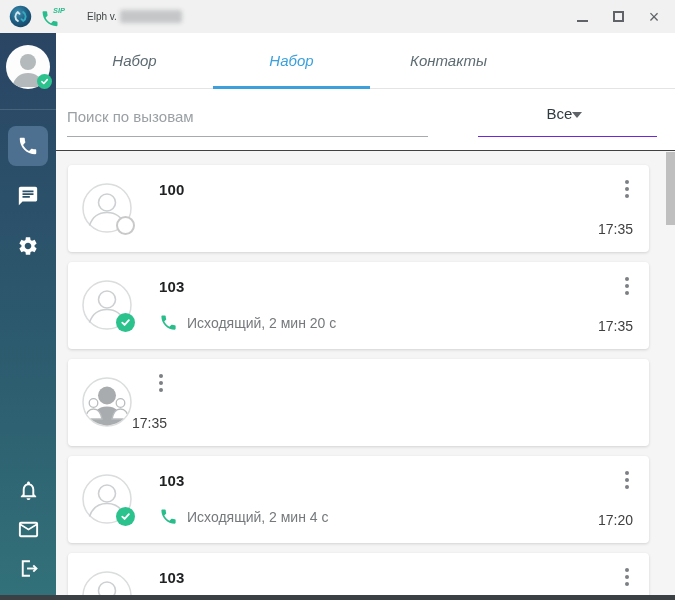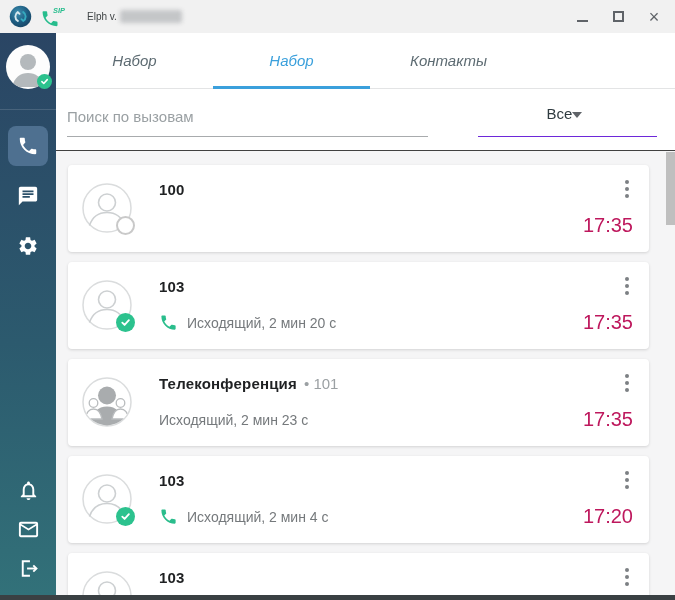"17:35" .time { color: #be185d -> #404040; font-size: 20px -> 14px }
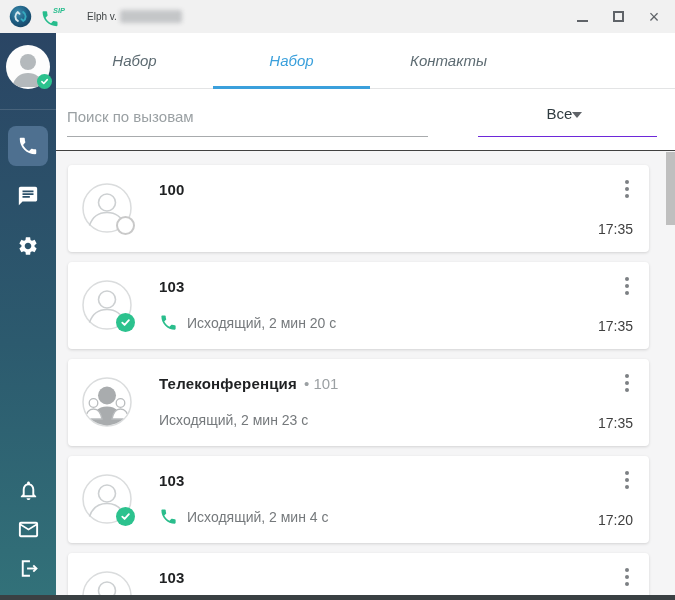"Телеконференция" div.info { html: <div> <div> <span>Телеконференция</span> <span>• 101</span> </div> <div> <span>Исходящий, 2 мин 23 с</span> </div> </div> -> none }
